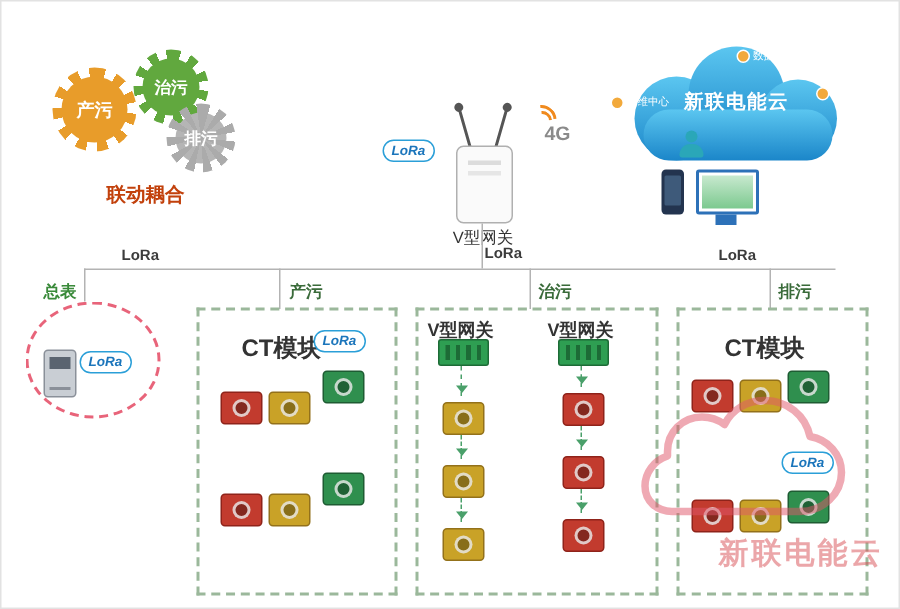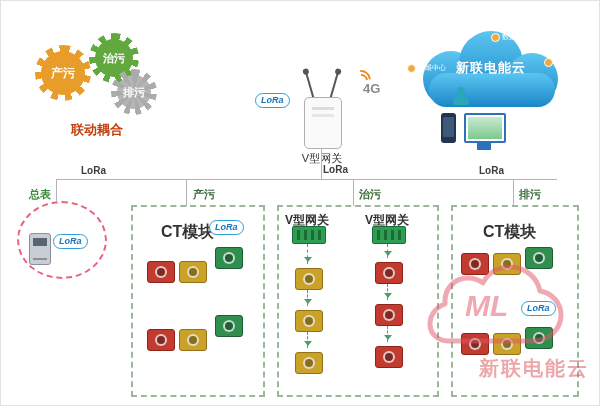"ML" div.wm-logo { html: <div>ML</div> -> none }
